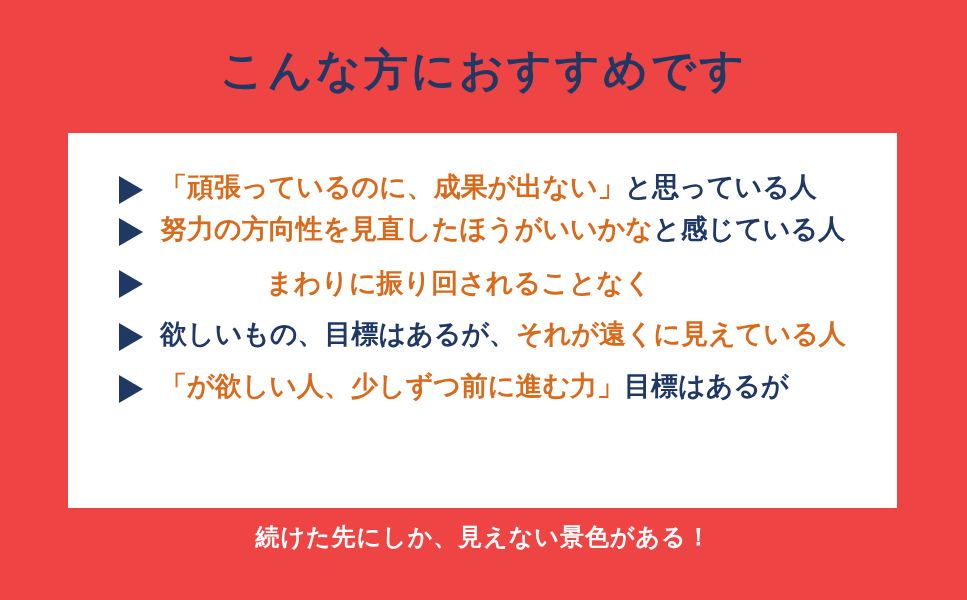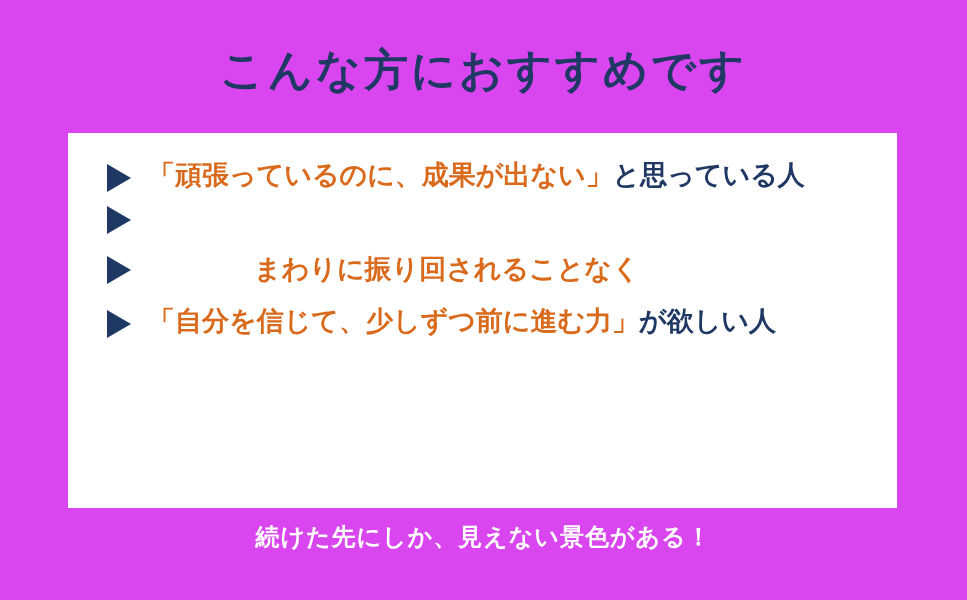"こんな方におすすめです" #poster { background: #d946ef -> #ef4444 }
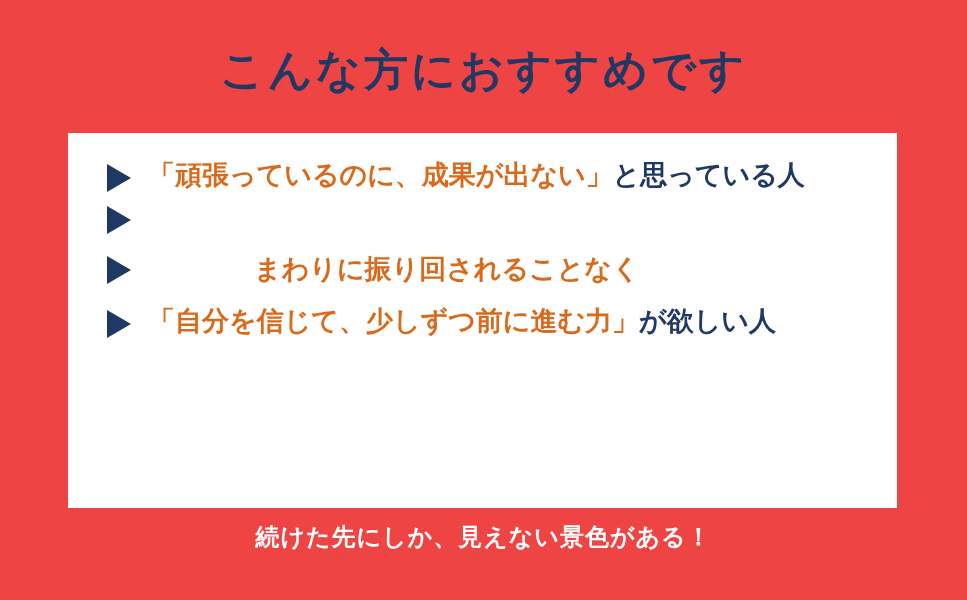"「頑張っているのに、成果が出ない」と思っている人" #bullet-list { margin: 0 -> 12px }
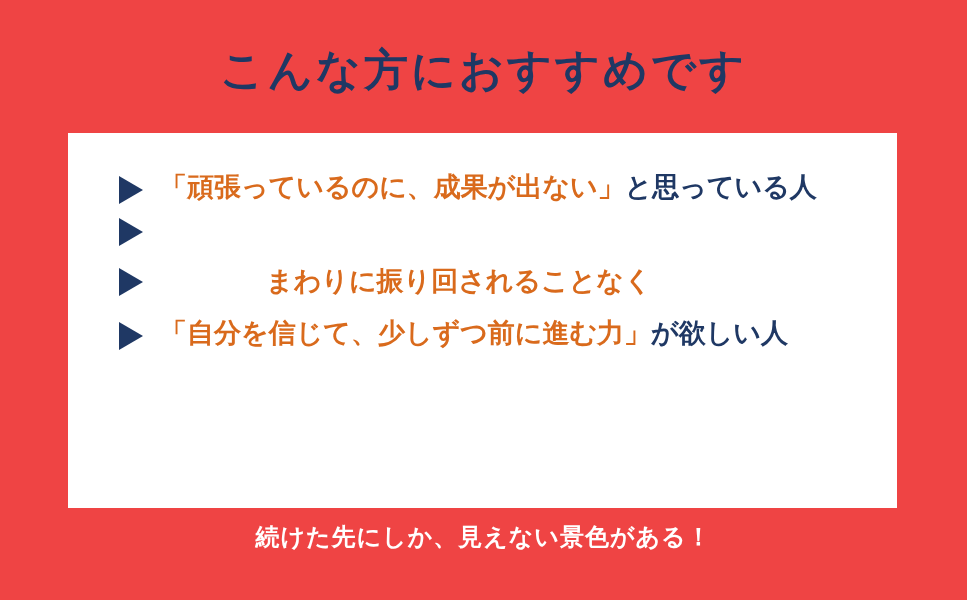"努力の方向性を見直したほうがいいかなと感じている人" span.bullet-text { html: none -> <span> <span>努力の方向性を見直したほうがいいかな</span><span>と感じている人</span> </span> }
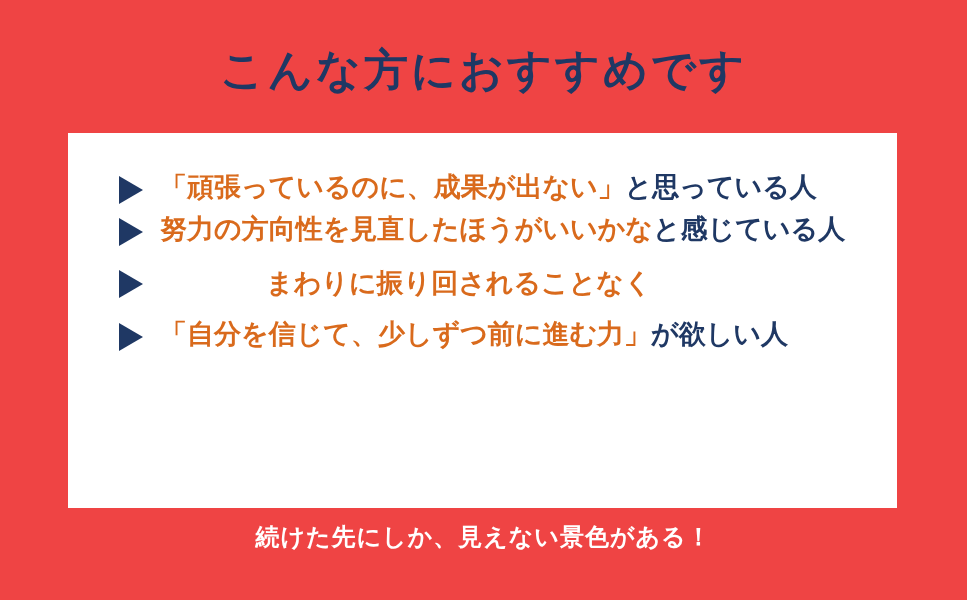"欲しいもの、目標はあるが、それが遠くに見えている人" li.bullet-row { html: none -> <li> <span> <svg> <polygon></polygon> </svg> </span> <span> <span>欲しいもの、目標はあるが、</span><span>それが遠くに見えている人</span> </span> </li> }
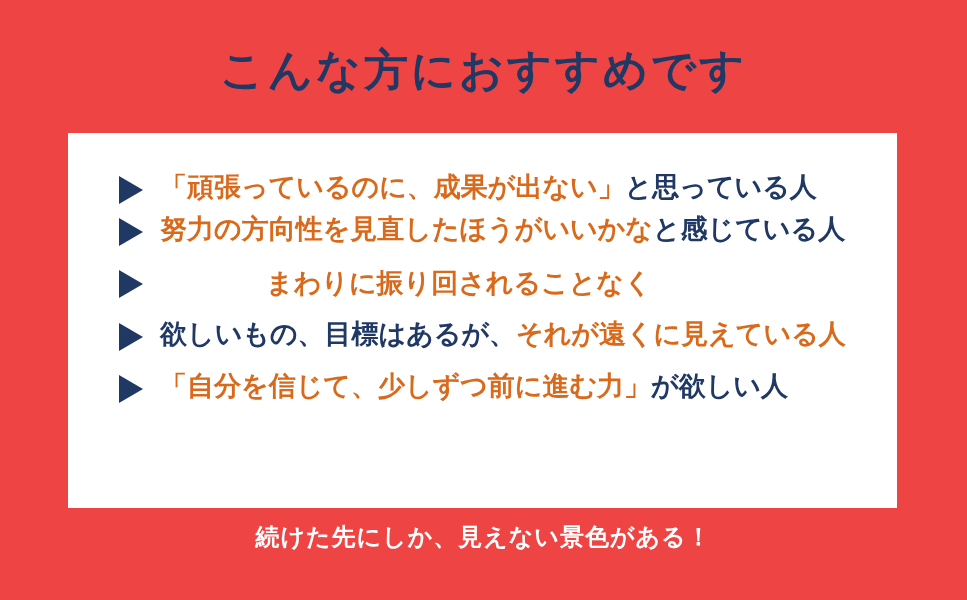"「自分を信じて、少しずつ前に進む力」" span.og { text: 自分を信じて -> が欲しい人 }
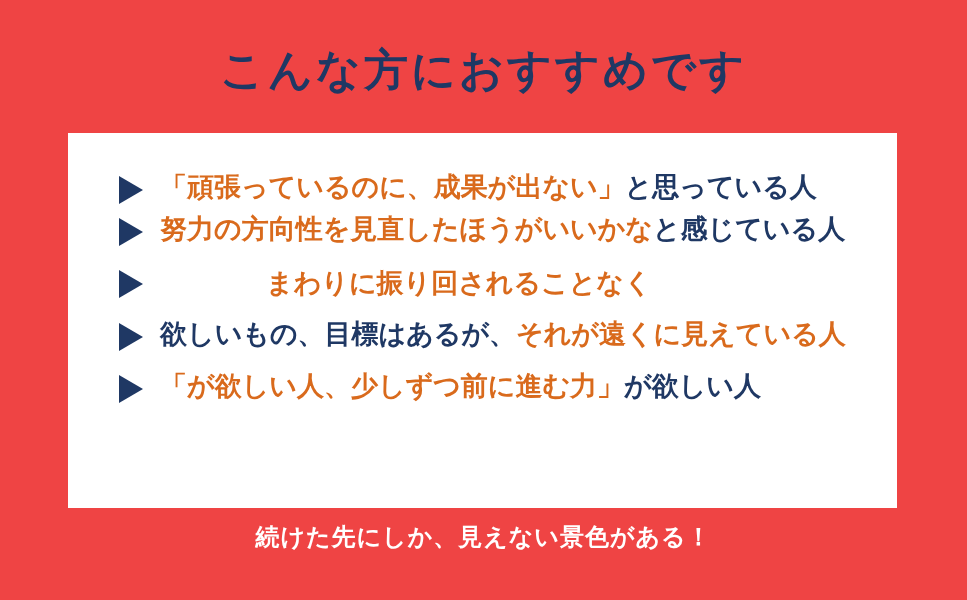"が欲しい人" span.nv { text: が欲しい人 -> 目標はあるが }
